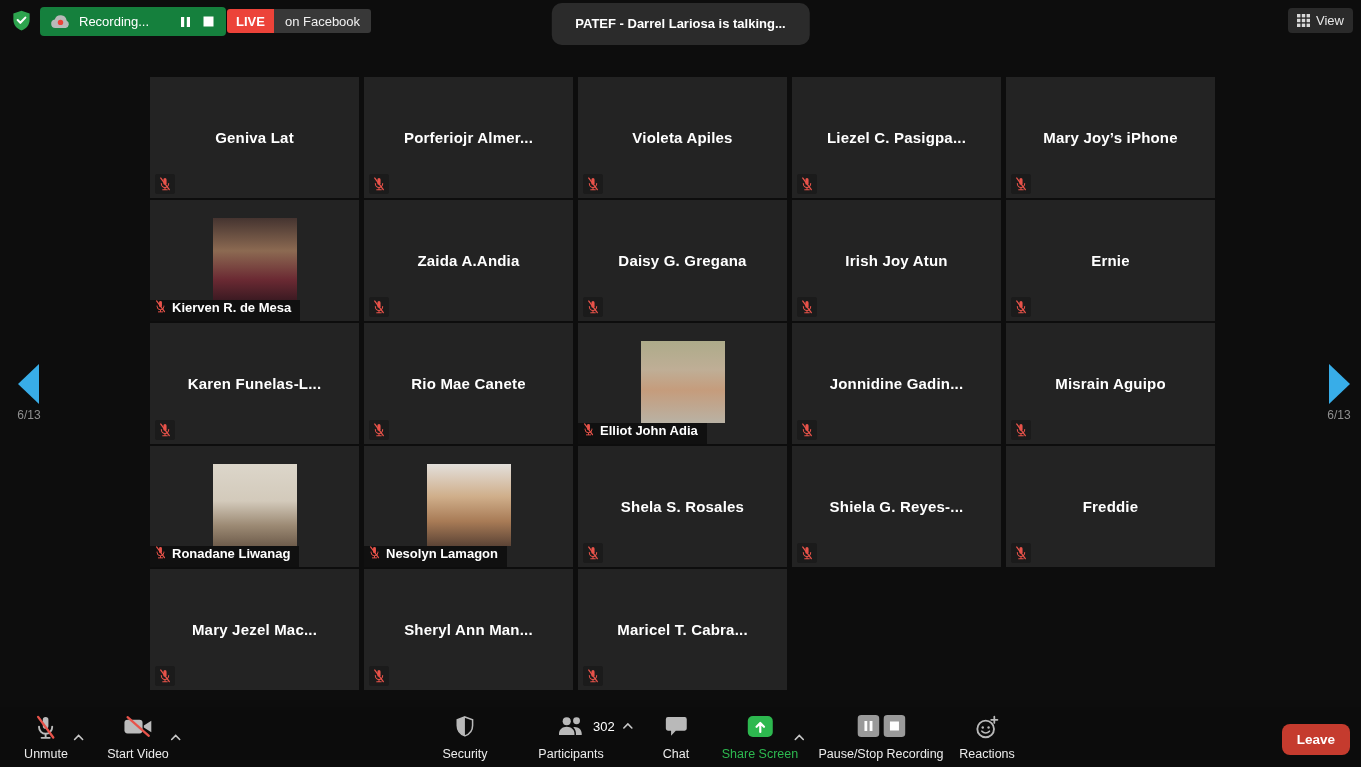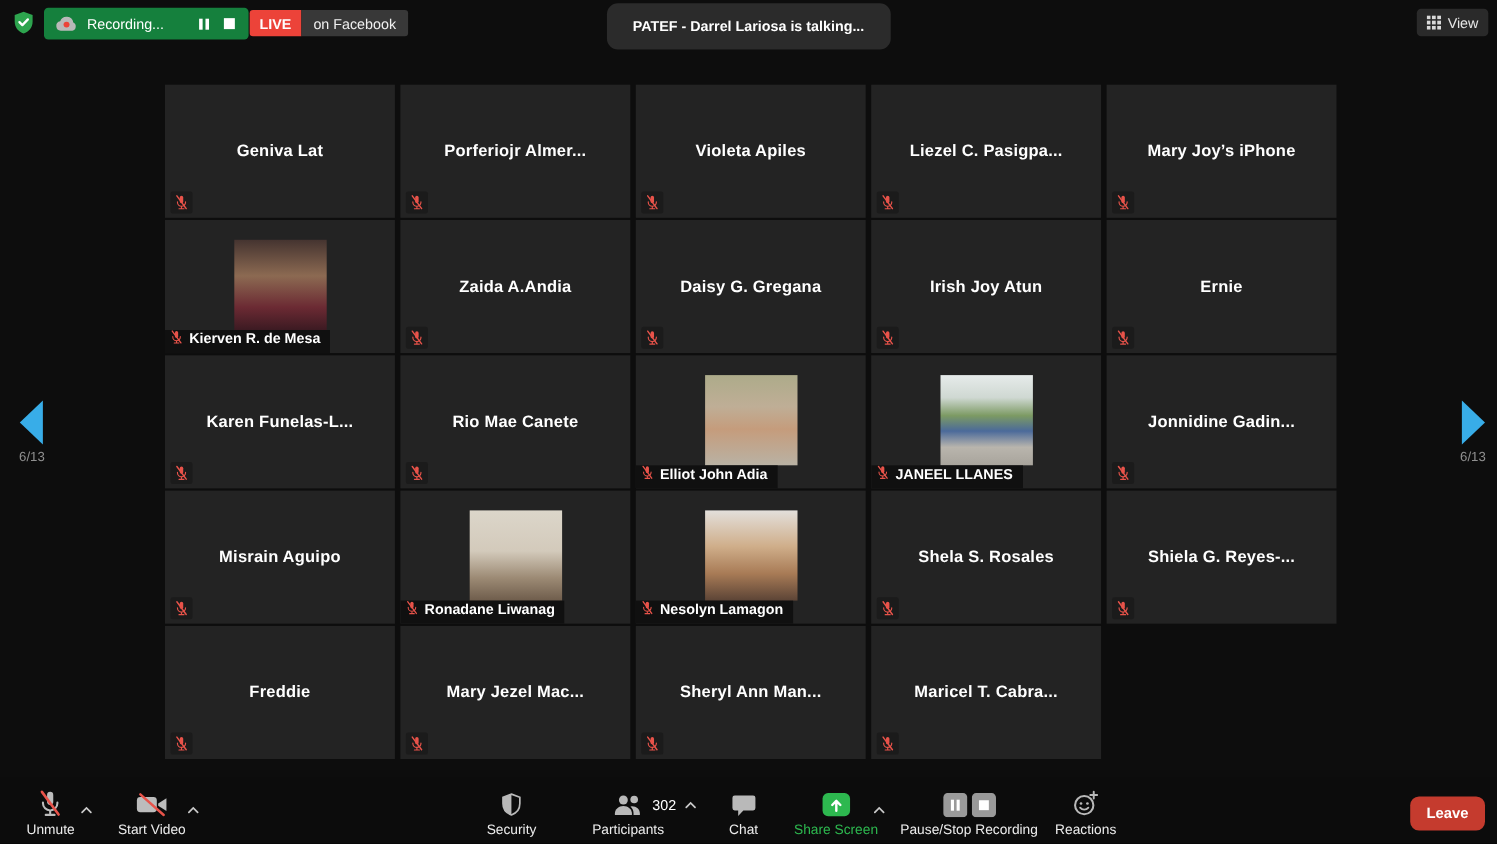"JANEEL LLANES" div.tile { html: <div> <div></div> <div> <svg> <rect></rect> <path></path> <path></path> <path></path> </svg> <span>JANEEL LLANES</span> </div> </div> -> none }
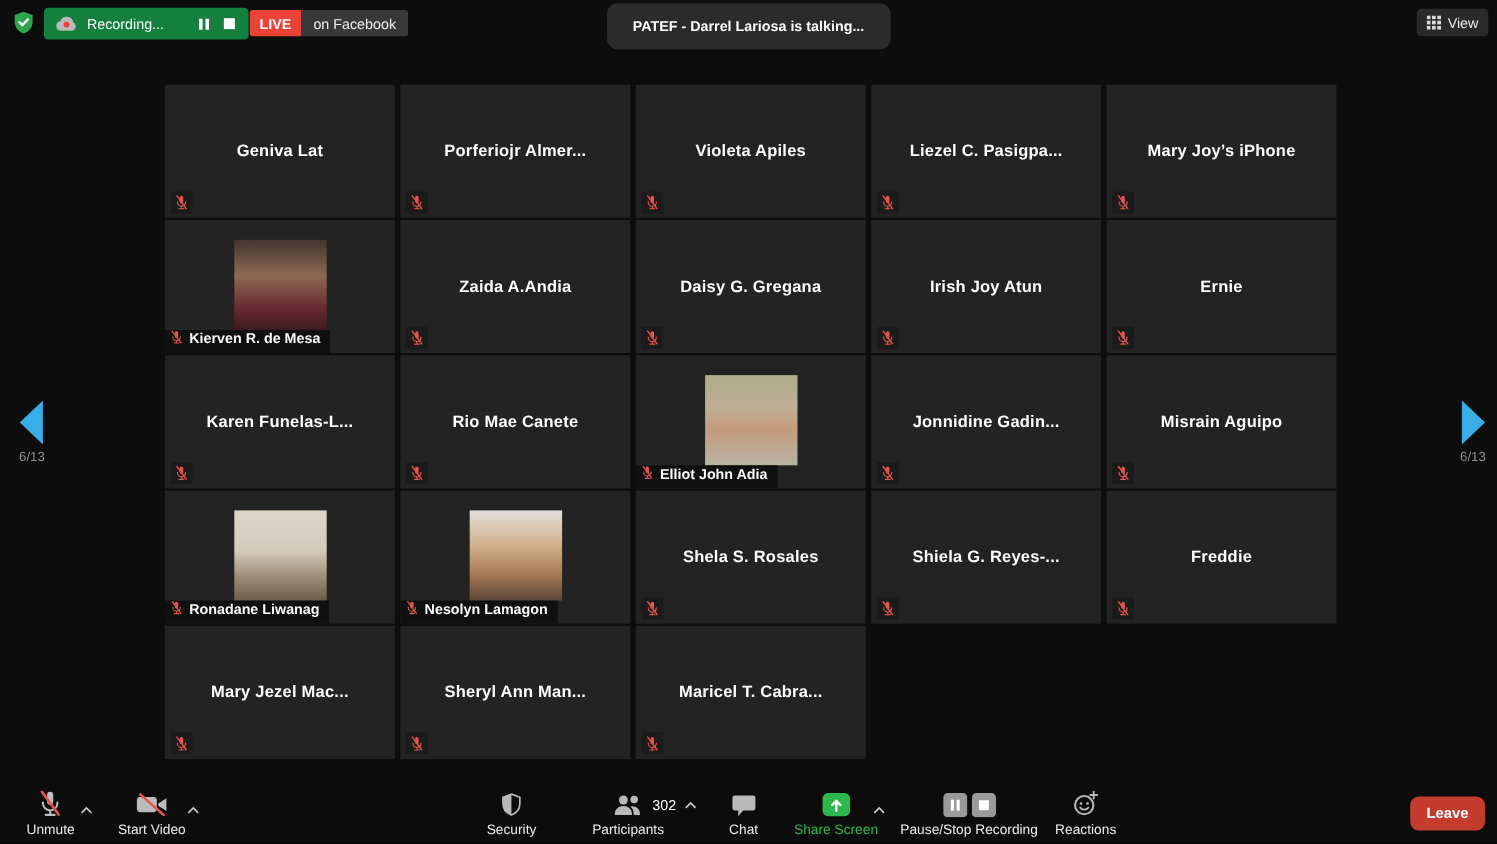"302" .tb-icon-row { align-items: flex-end -> flex-start }
